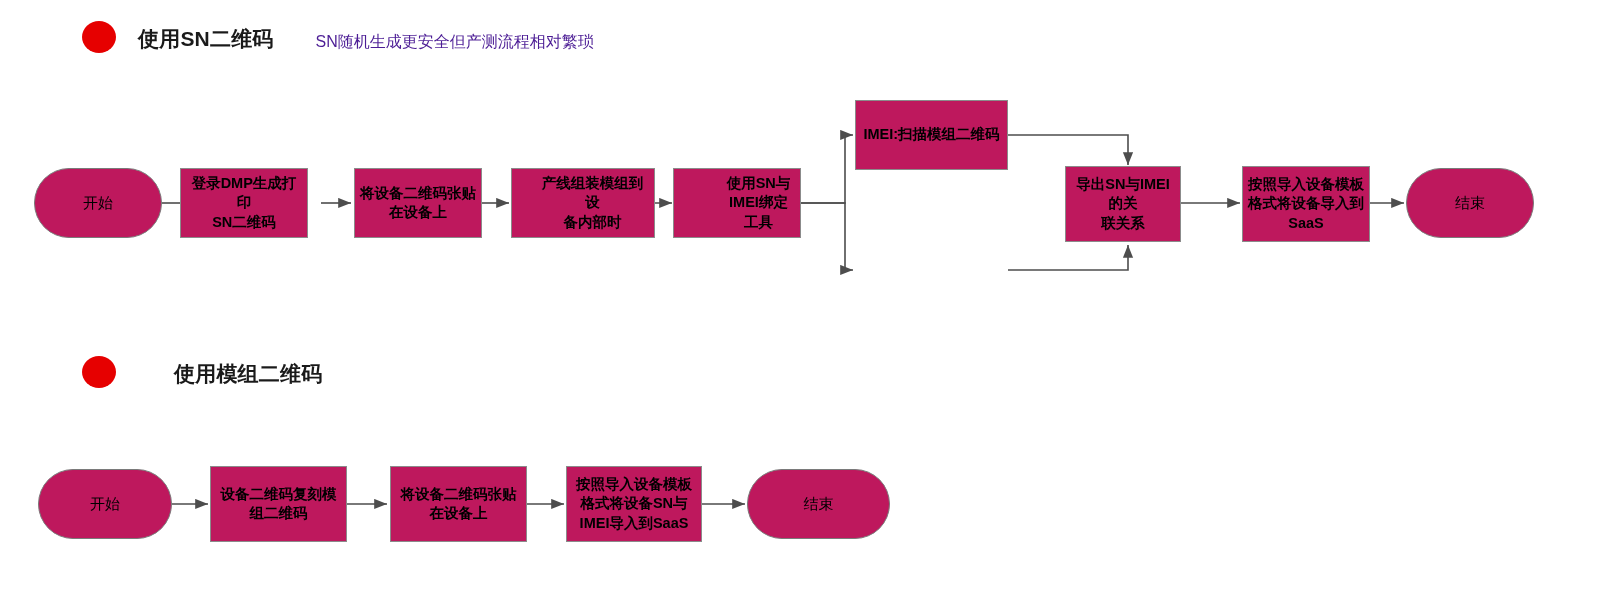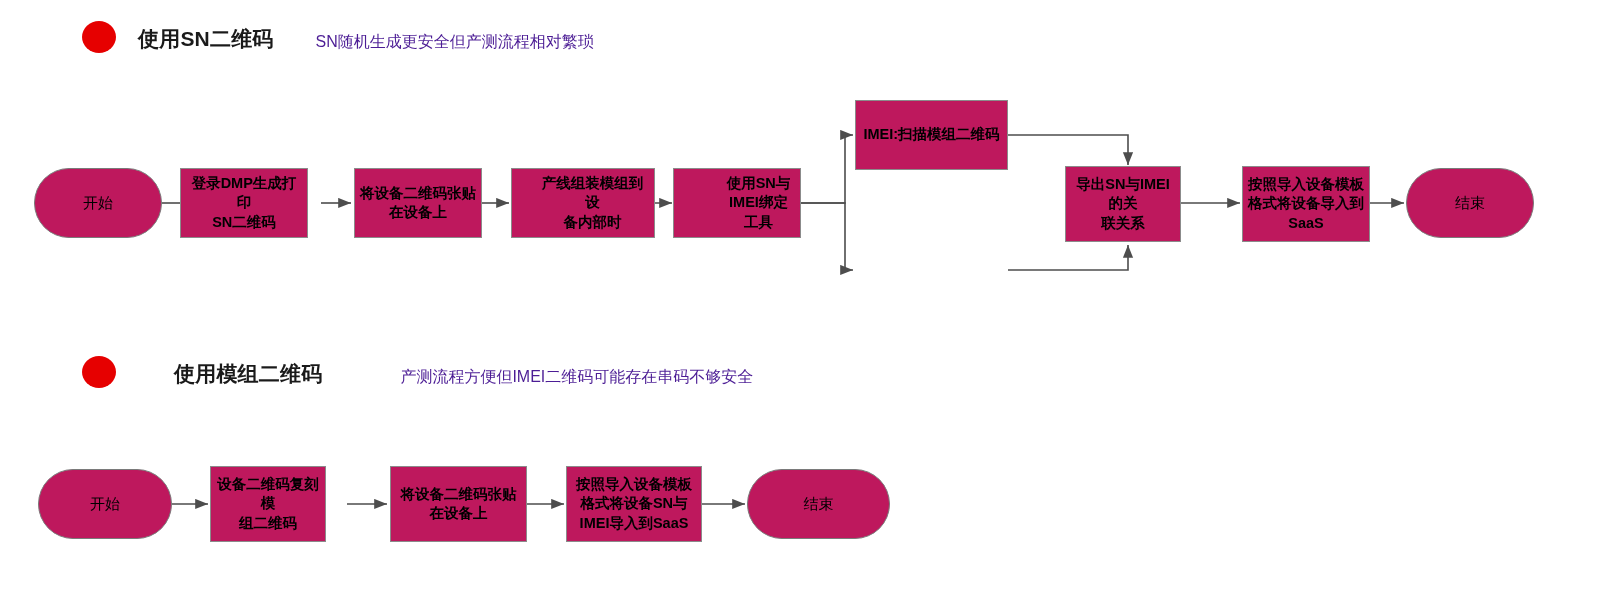"产测流程方便但IMEI二维码可能存在串码不够安全" span.section-subtitle { html: <span>产测流程方便但IMEI二维码可能存在串码不够安全</span> -> none }
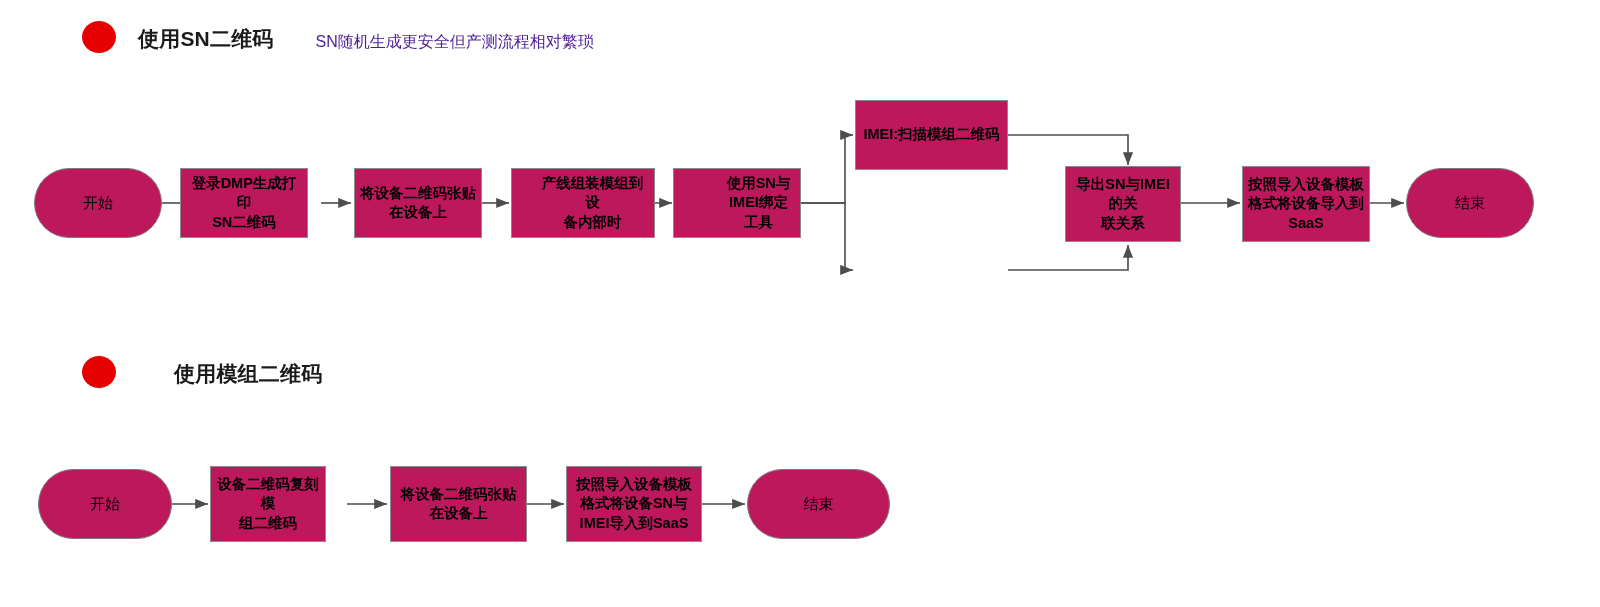"设备二维码复刻模" div.node { width: 116px -> 137px }
